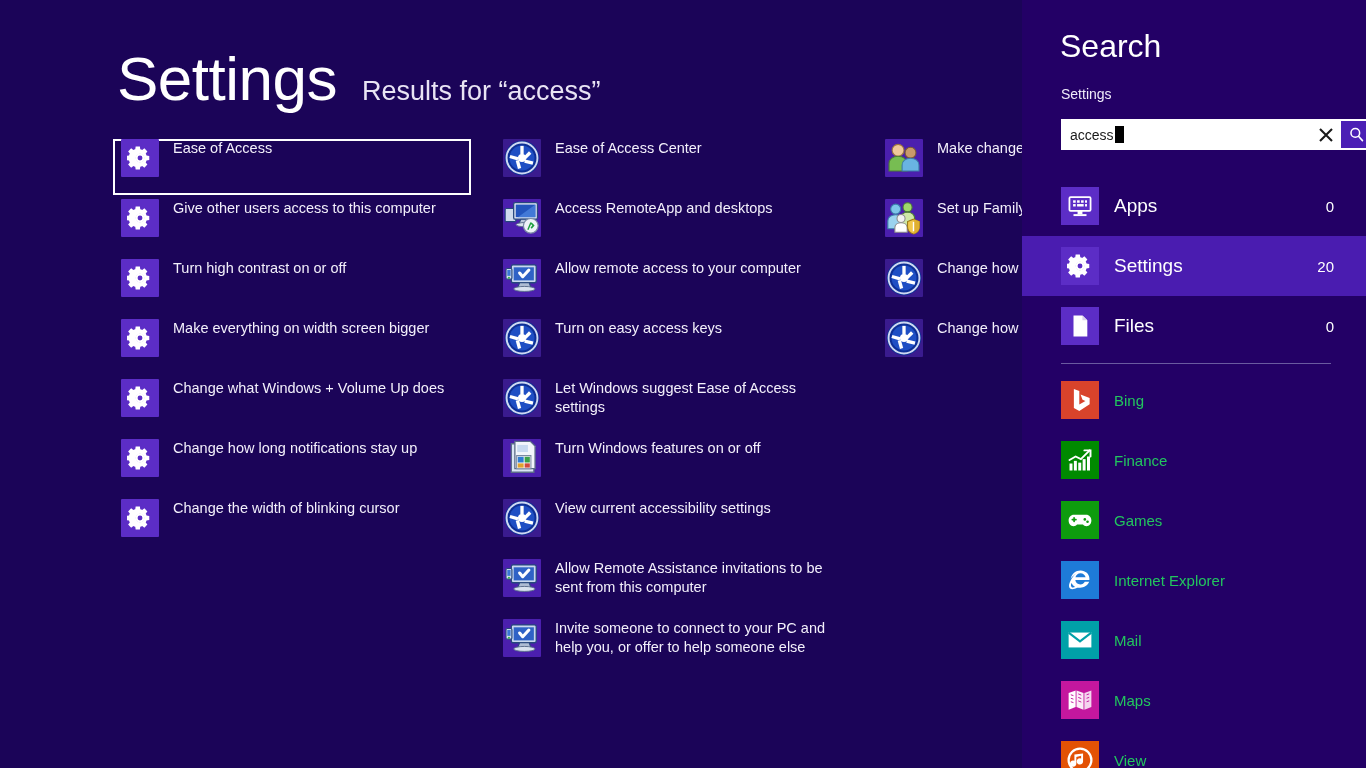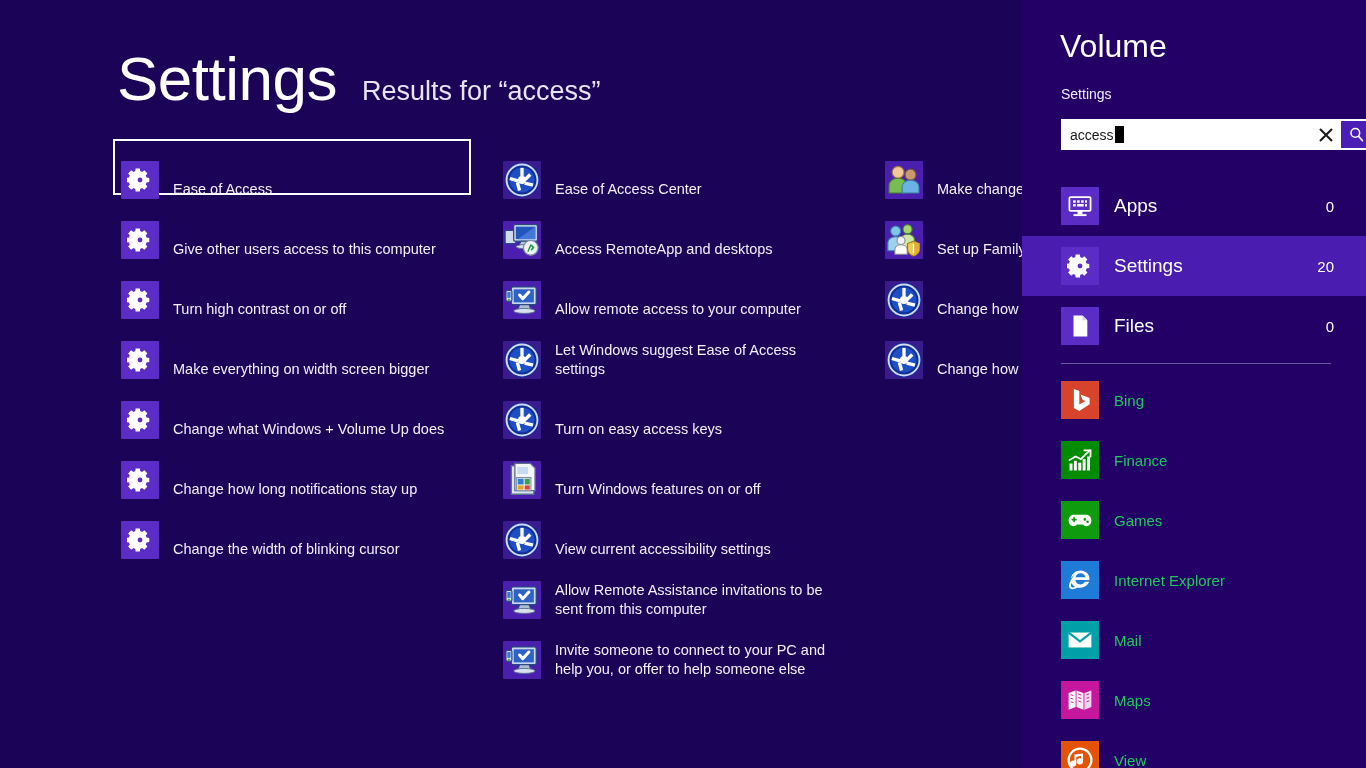"Volume" div { text: Volume -> Search }
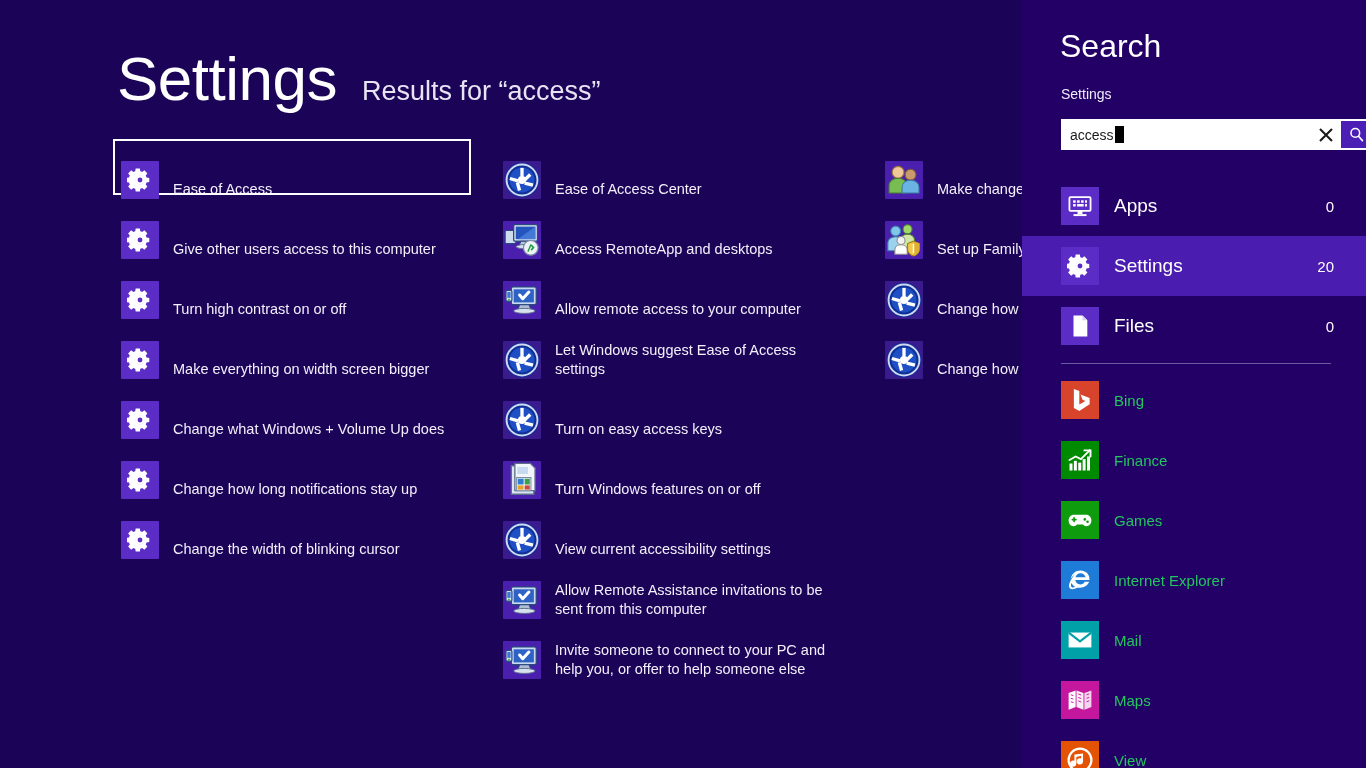"Ease of Access" .result-item { align-items: flex-end -> flex-start }
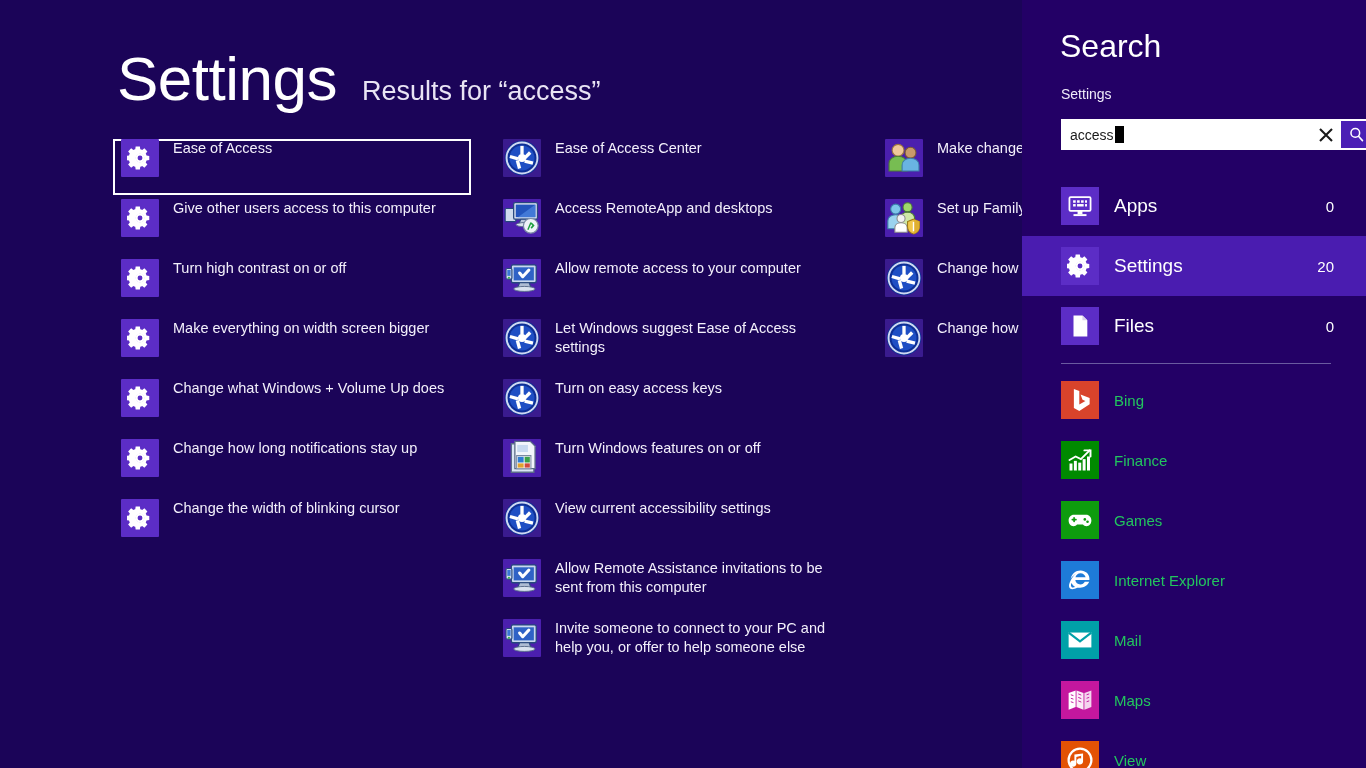"Let Windows suggest Ease of" div.result-item { order: before "Turn on easy access keys" -> after "Turn on easy access keys" }
